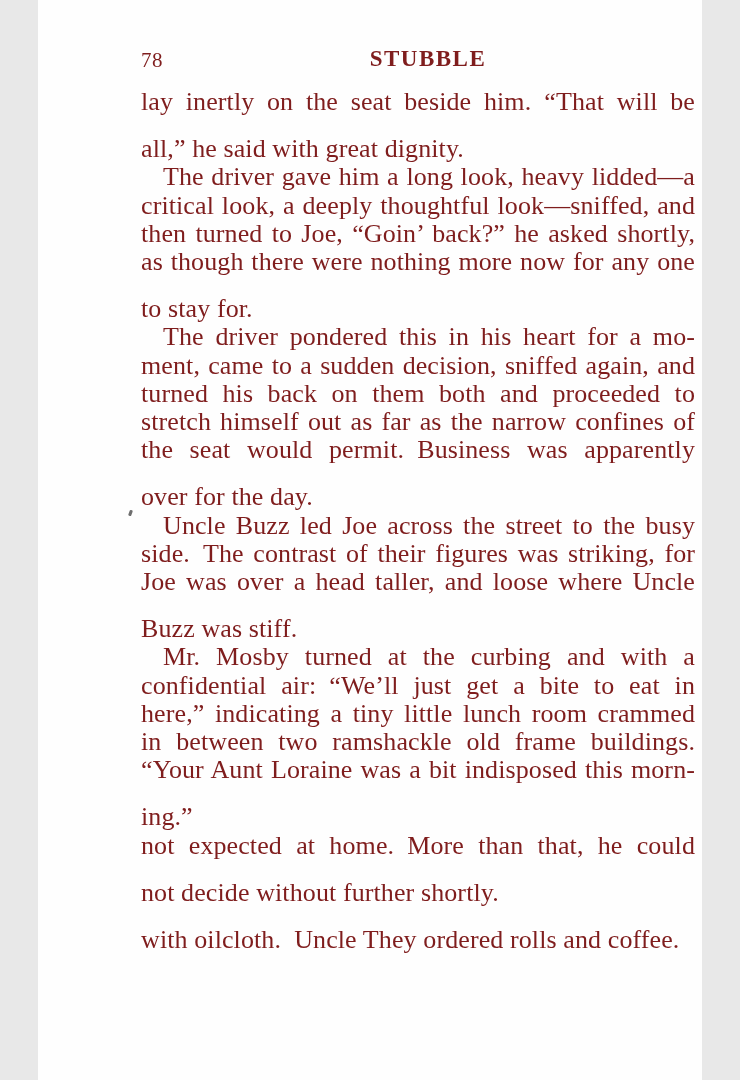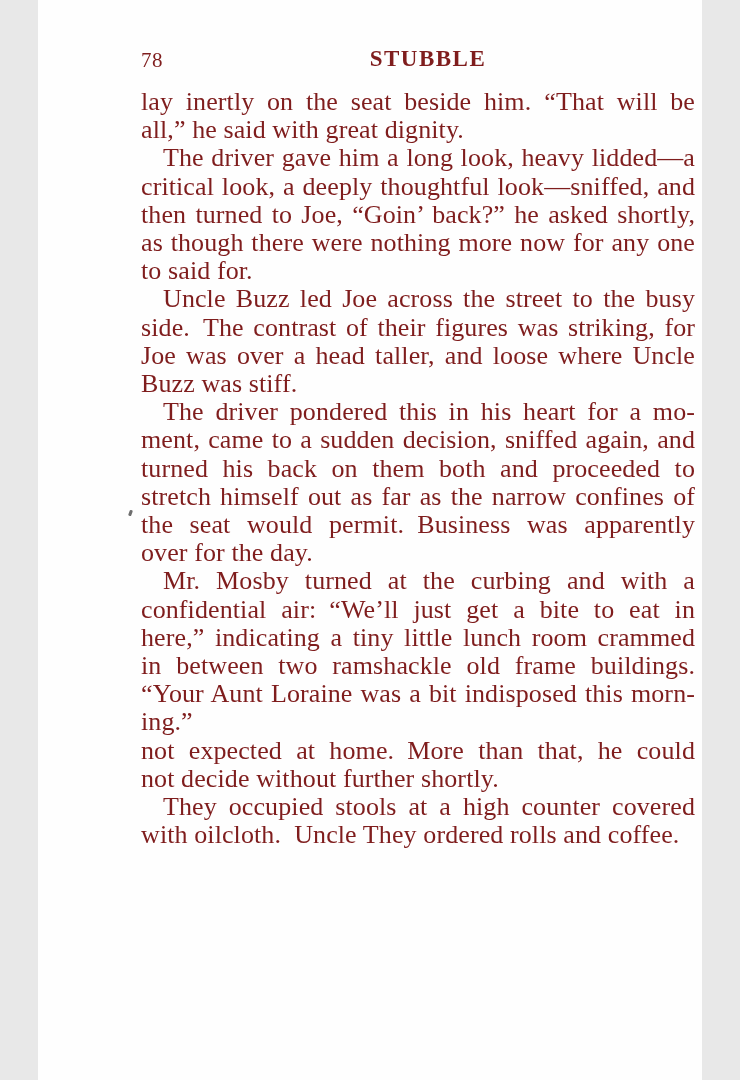"all,” he said with great" .line.last { margin-top: none -> 19px }
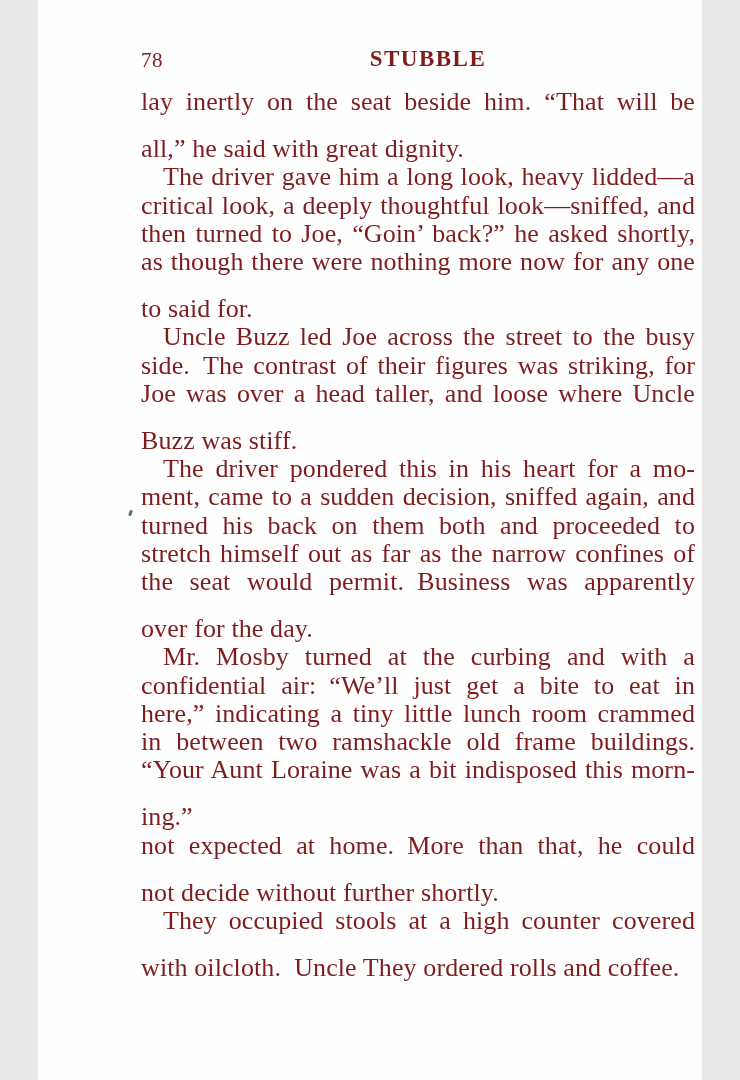"to said for." div.line { text: said -> stay }
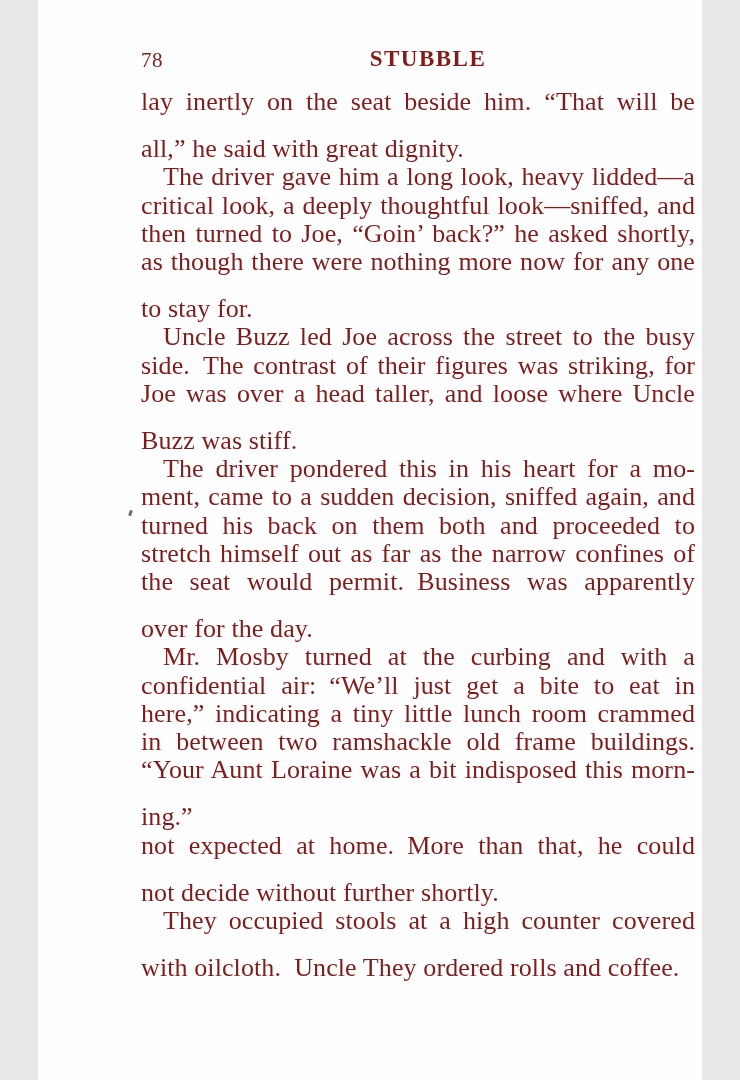"Uncle Buzz led Joe across" div.paragraph { order: before "The driver pondered this in" -> after "The driver pondered this in" }
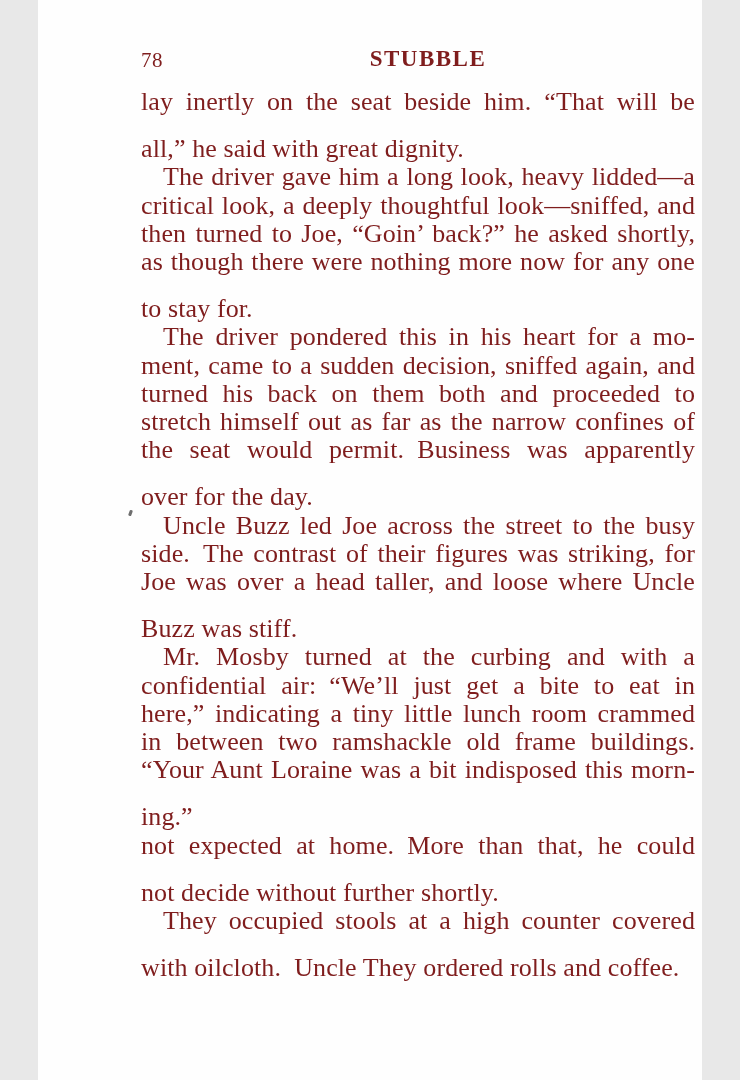"They occupied stools at a" div.line { html: <div>They occupied stools at a high counter covered</div> -> none }
